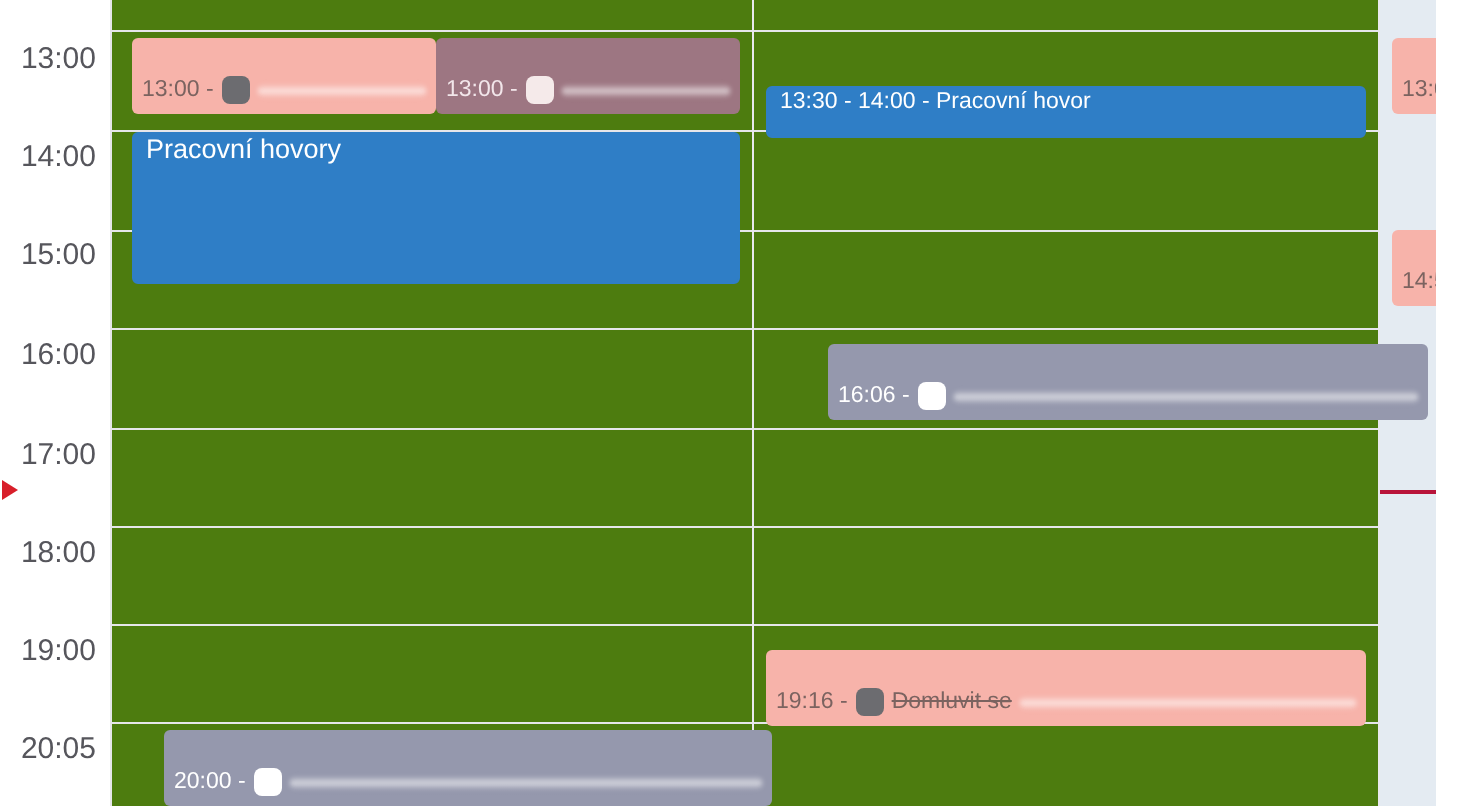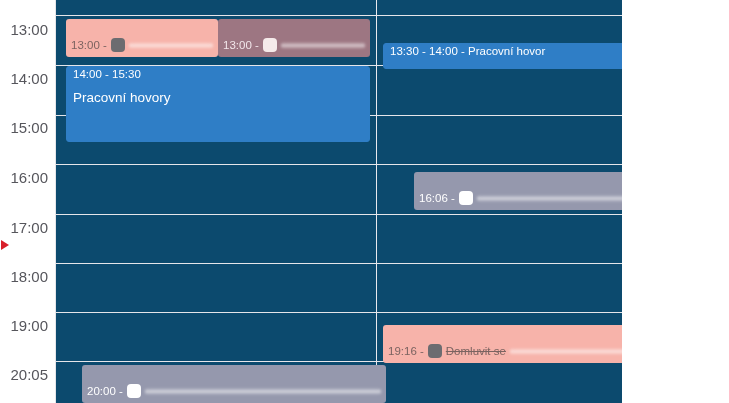"13:00" #app { background: #0c4a6e -> #4d7c0f; width: 622px -> 718px }
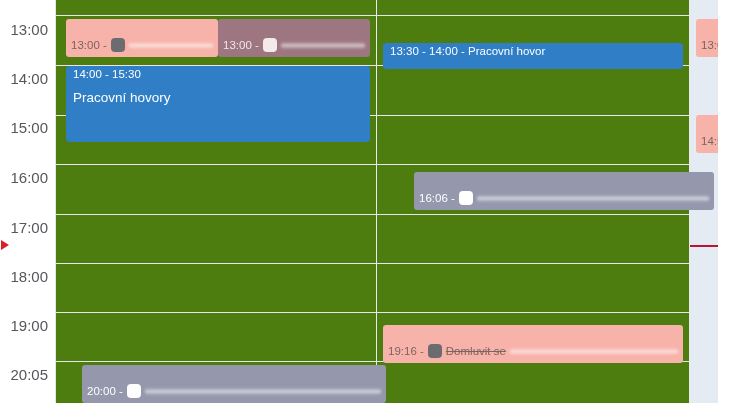"14:00 - 15:30" div.etime { html: <div>14:00 - 15:30</div> -> none }
